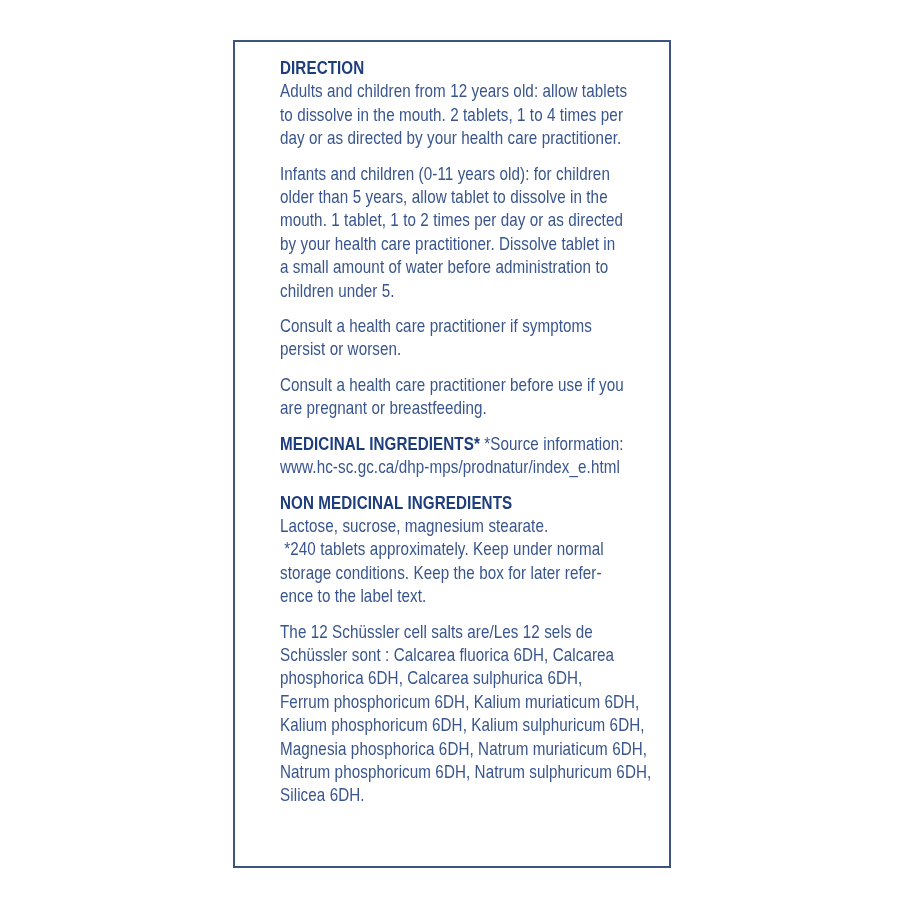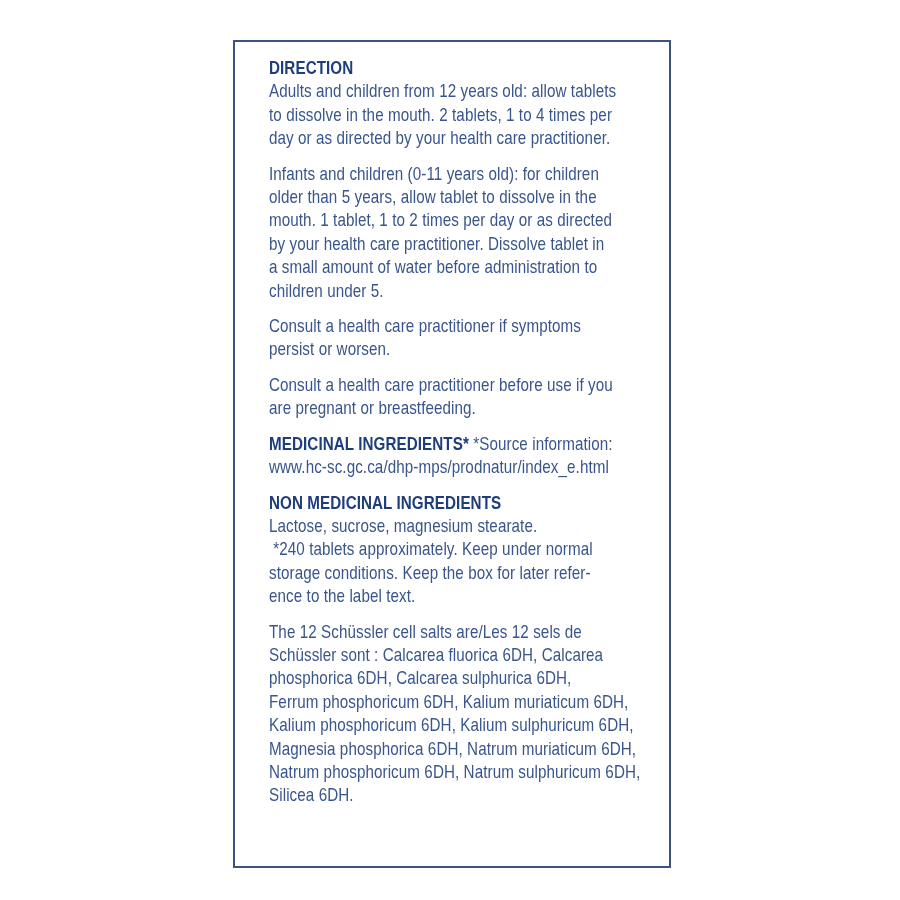"DIRECTION" .label-box { padding: 14px 0 0 34px -> 14px 0 0 45px }
